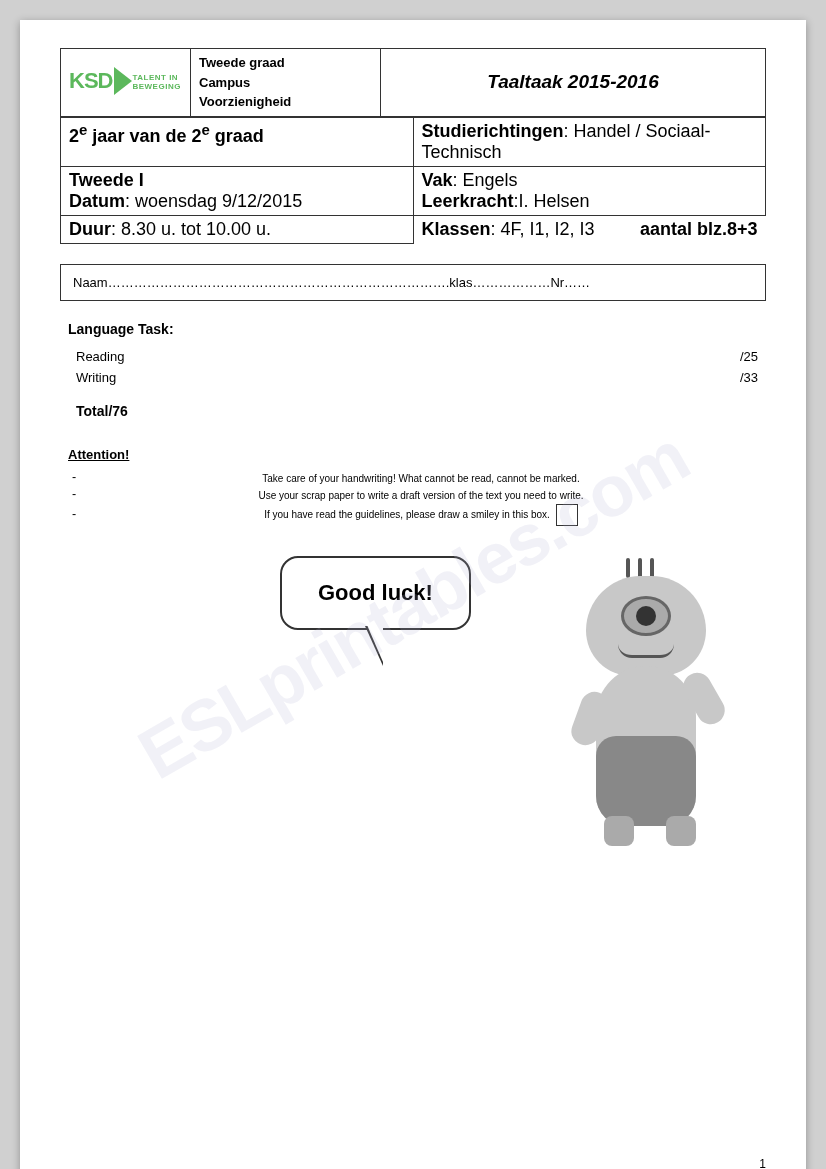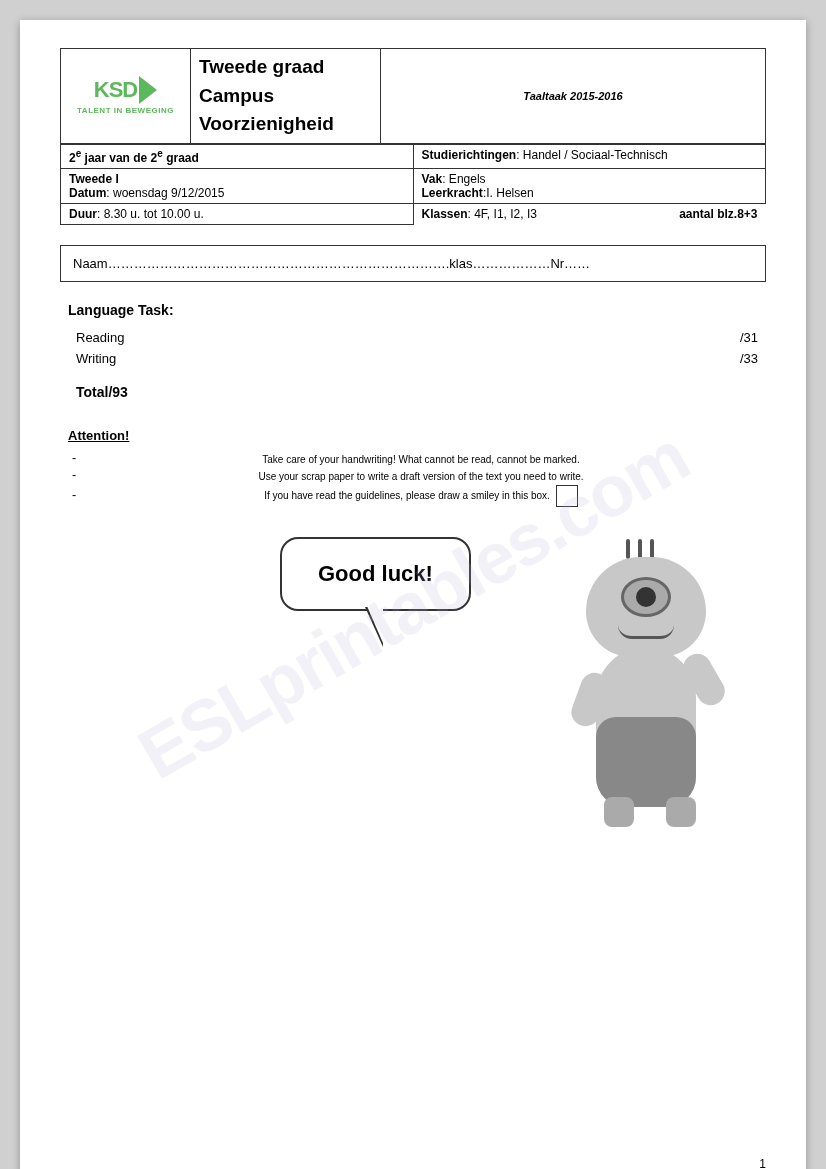"Tweede graad" .school-info-cell p { font-size: 19px -> 13px }
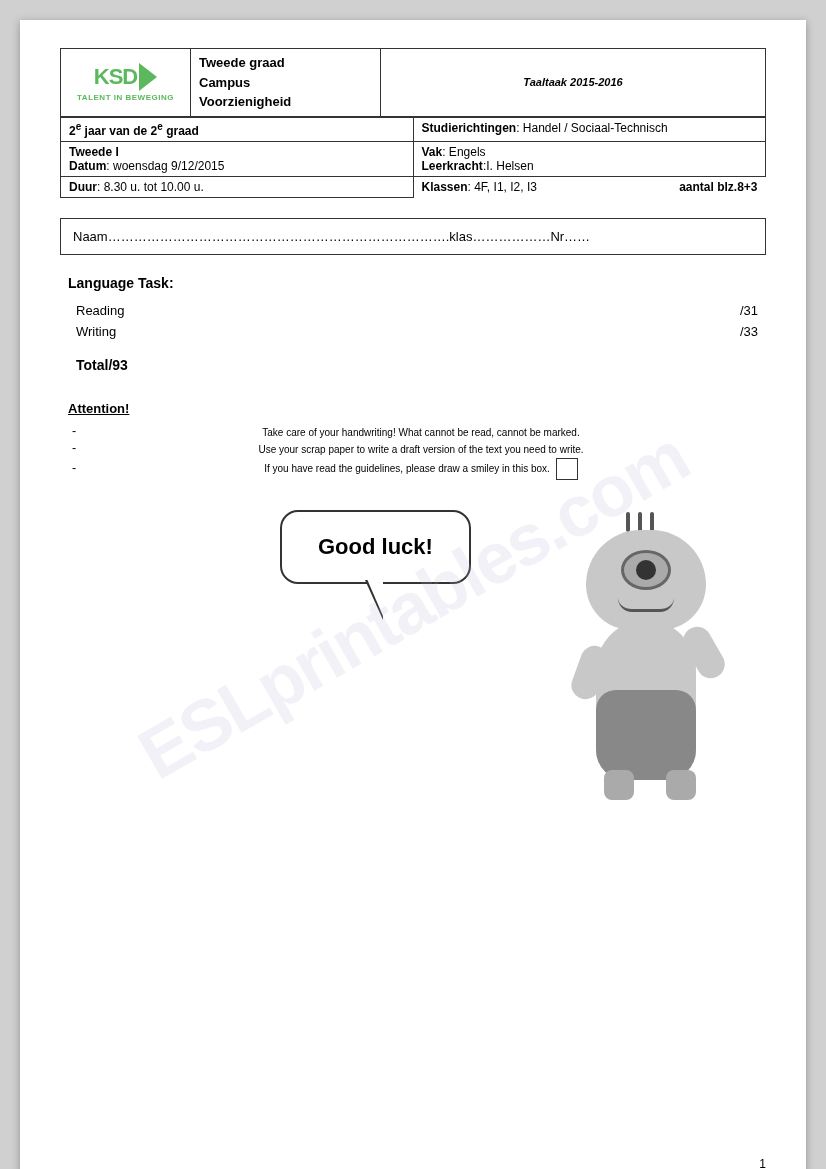"KSD" .logo-box { flex-direction: column -> row }
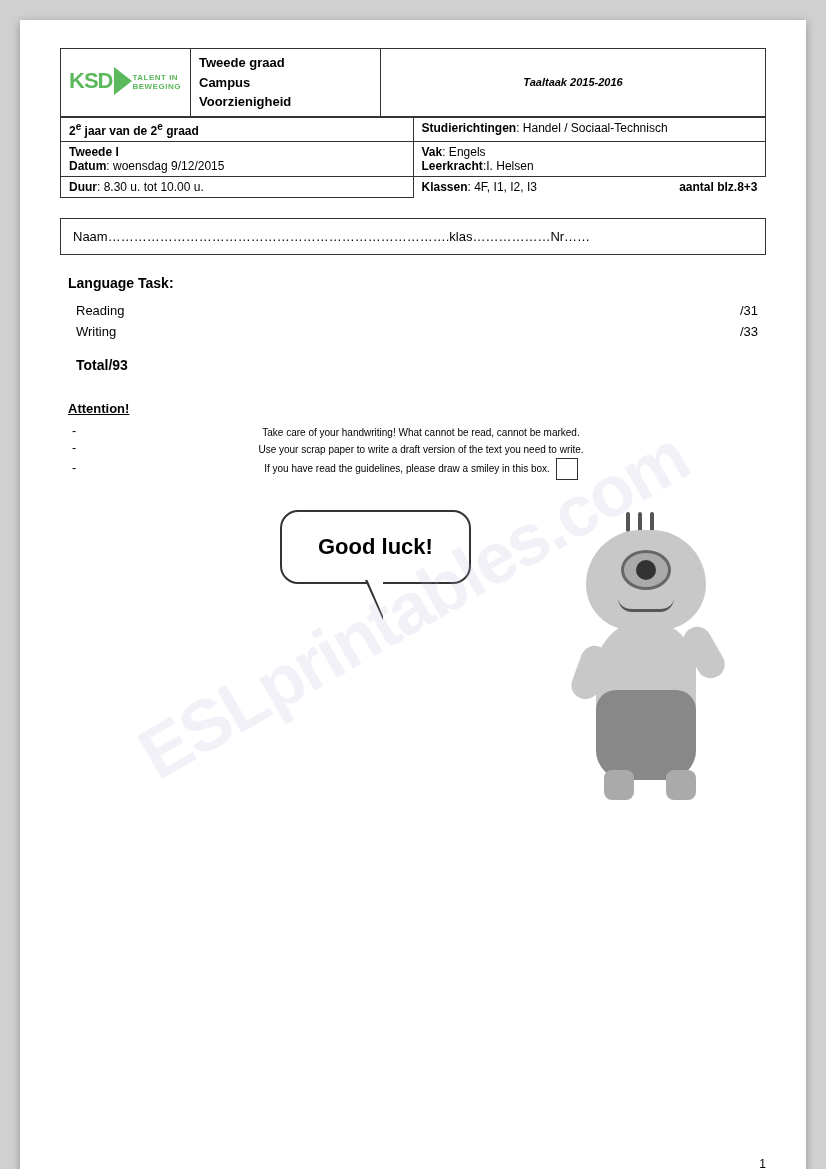"Taaltaak 2015-2016" .taaltaak-cell { font-size: 11px -> 19px }
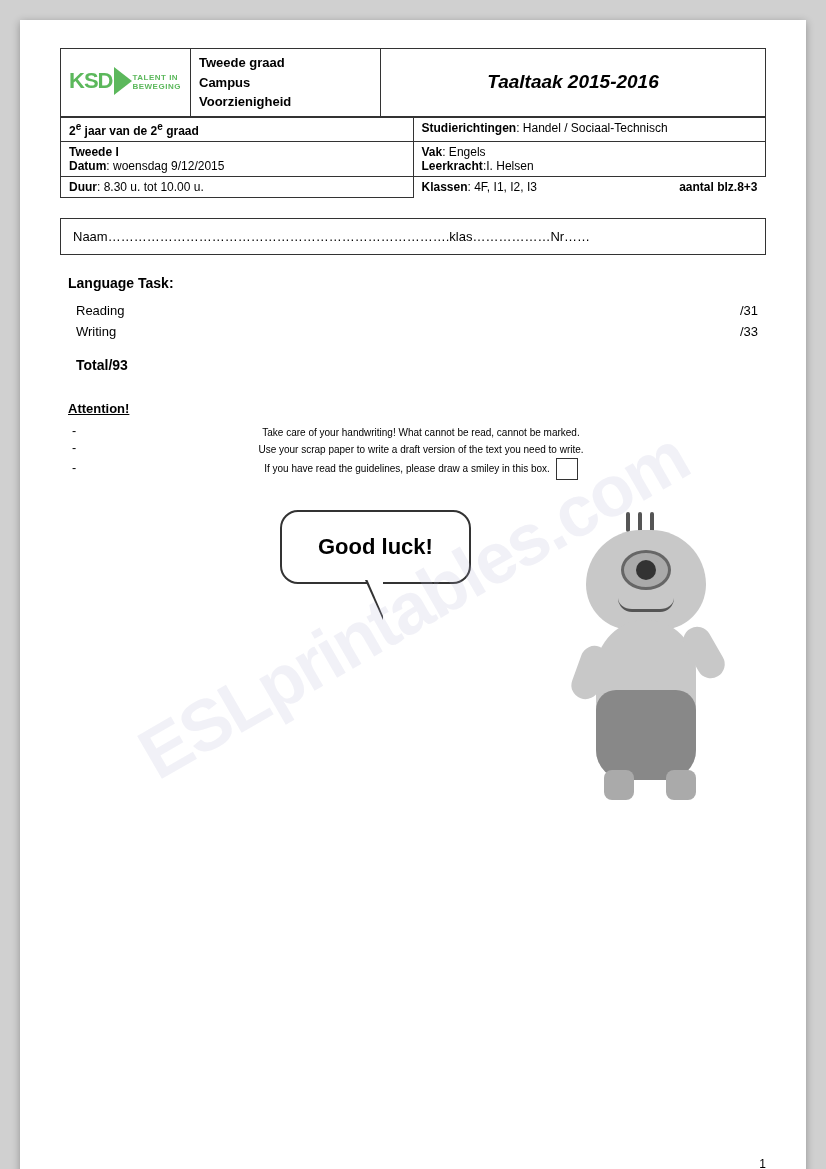"2e jaar van de 2e" .info-table td { font-size: 12px -> 18px }
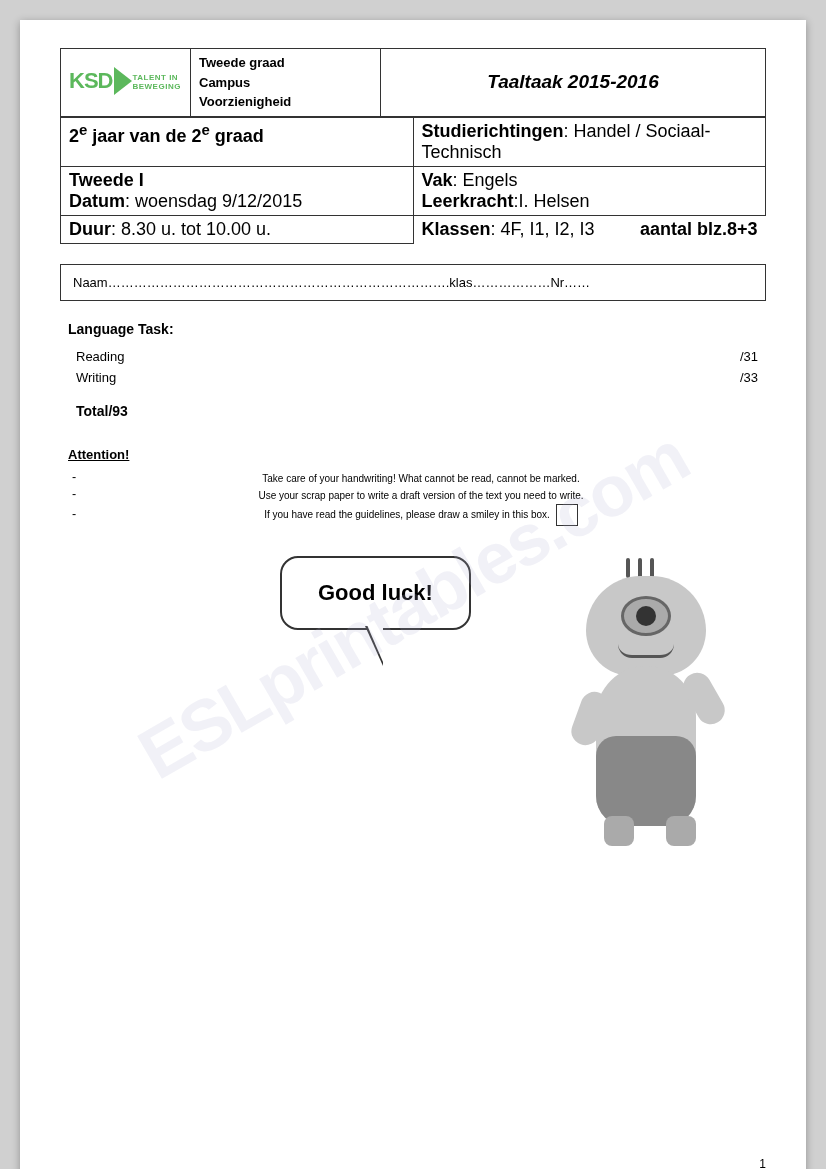"/31" span { text: /31 -> /25 }
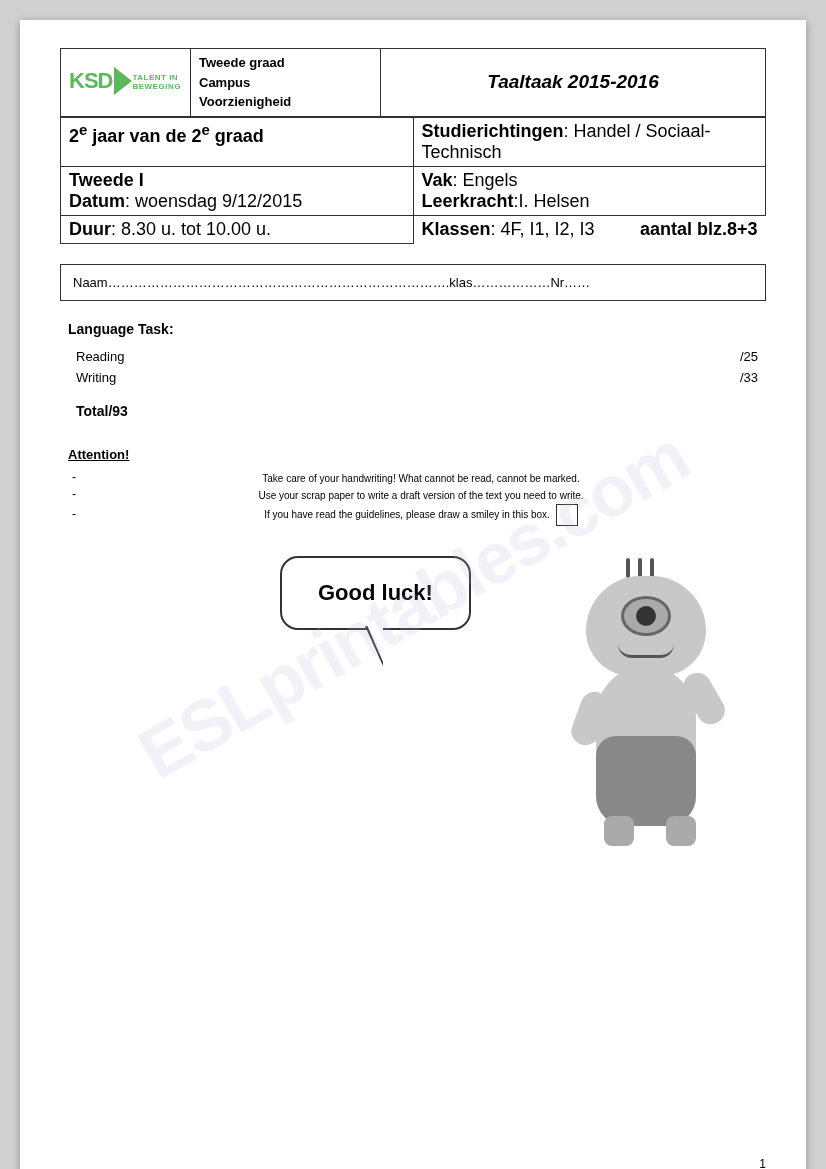"/93" span { text: /93 -> /76 }
